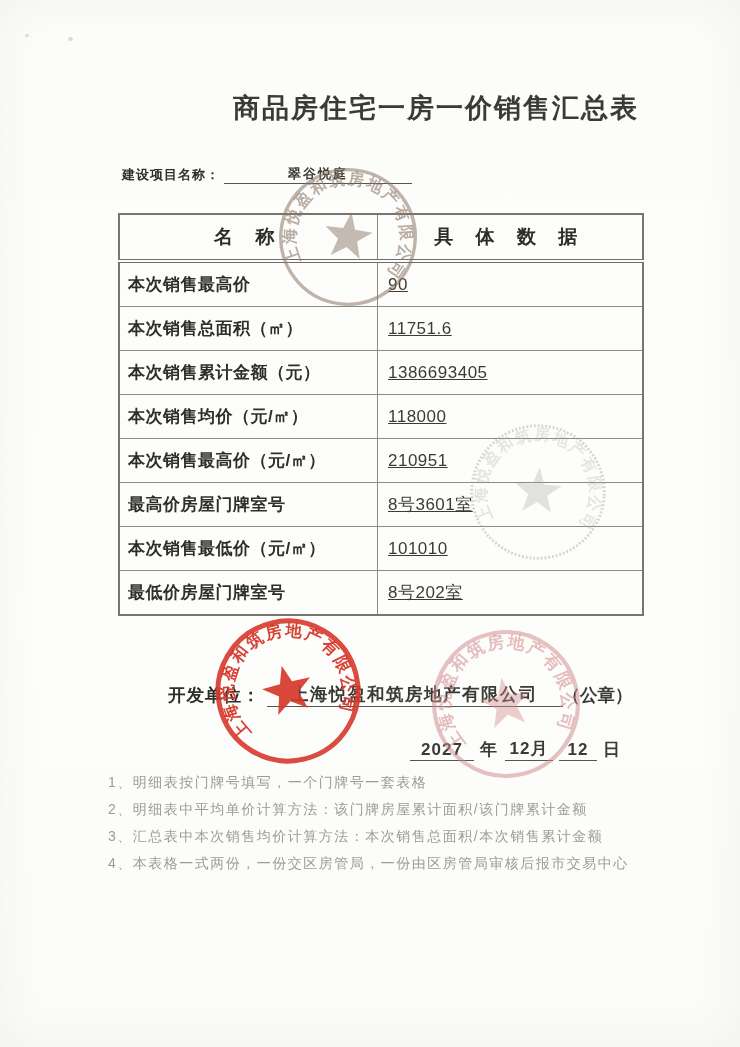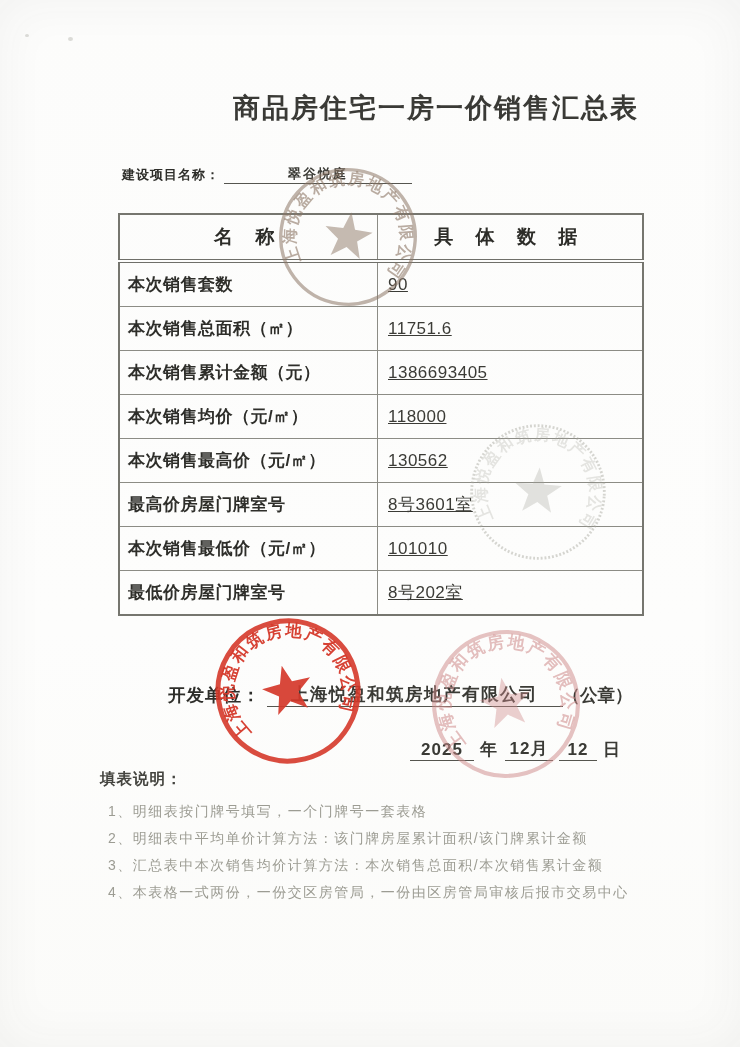"本次销售套数" td.c-label { text: 套数 -> 最高价 }
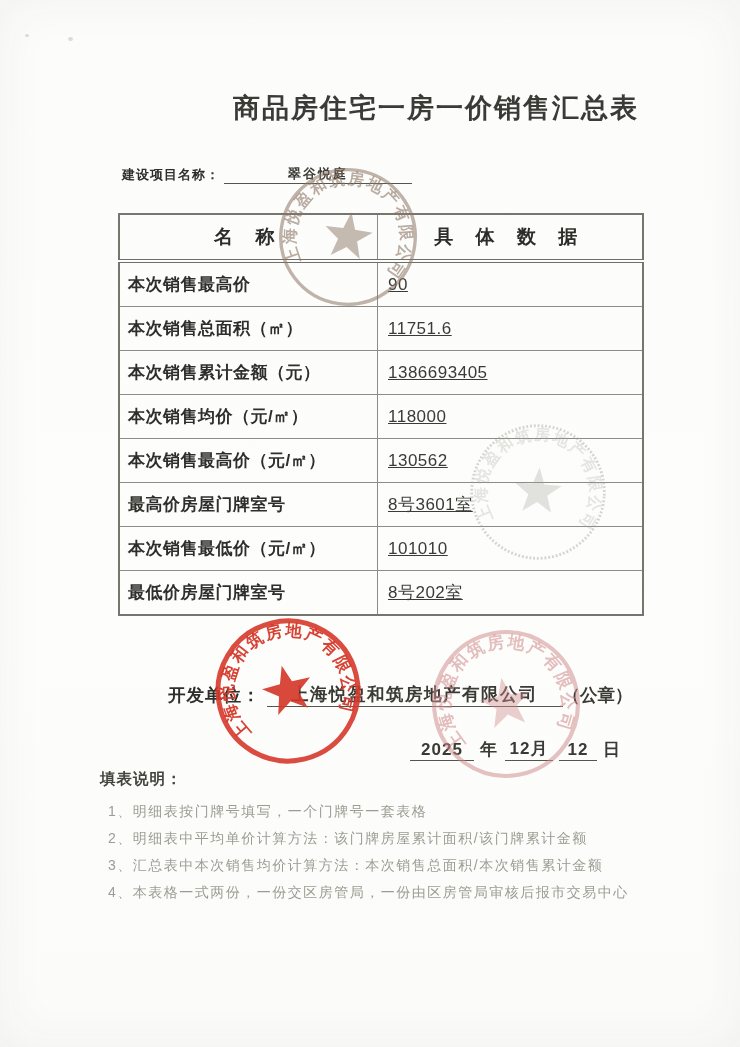"130562" td.c-value { text: 130562 -> 210951 }
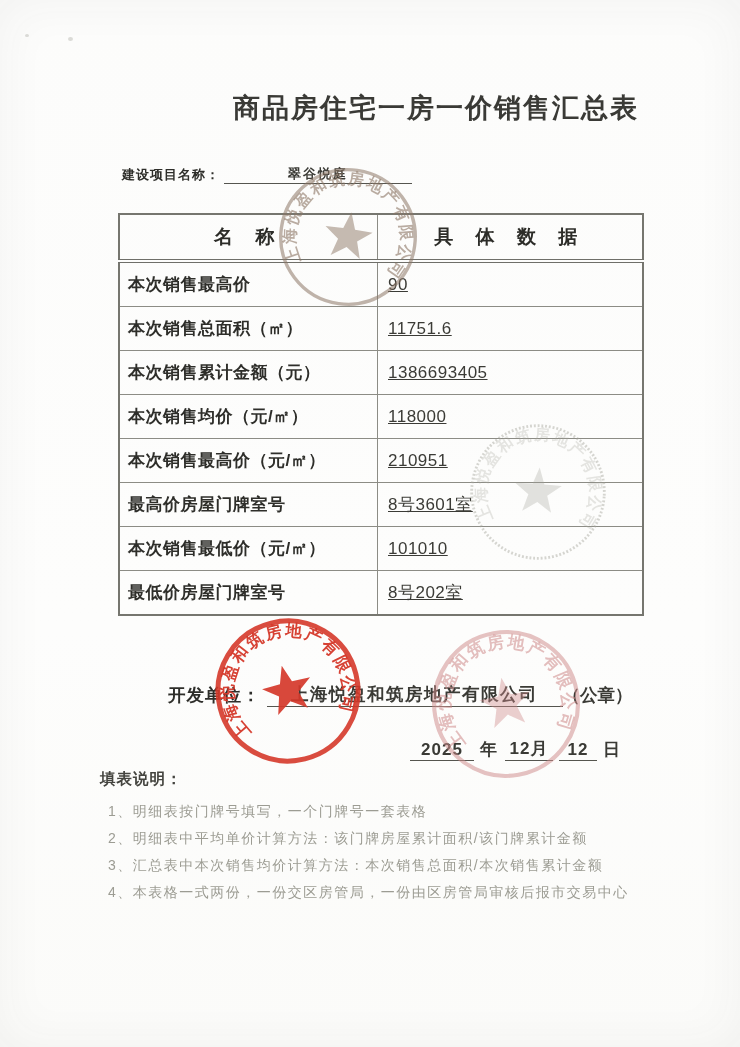"2025" span.fill-line { text: 2025 -> 2027 }
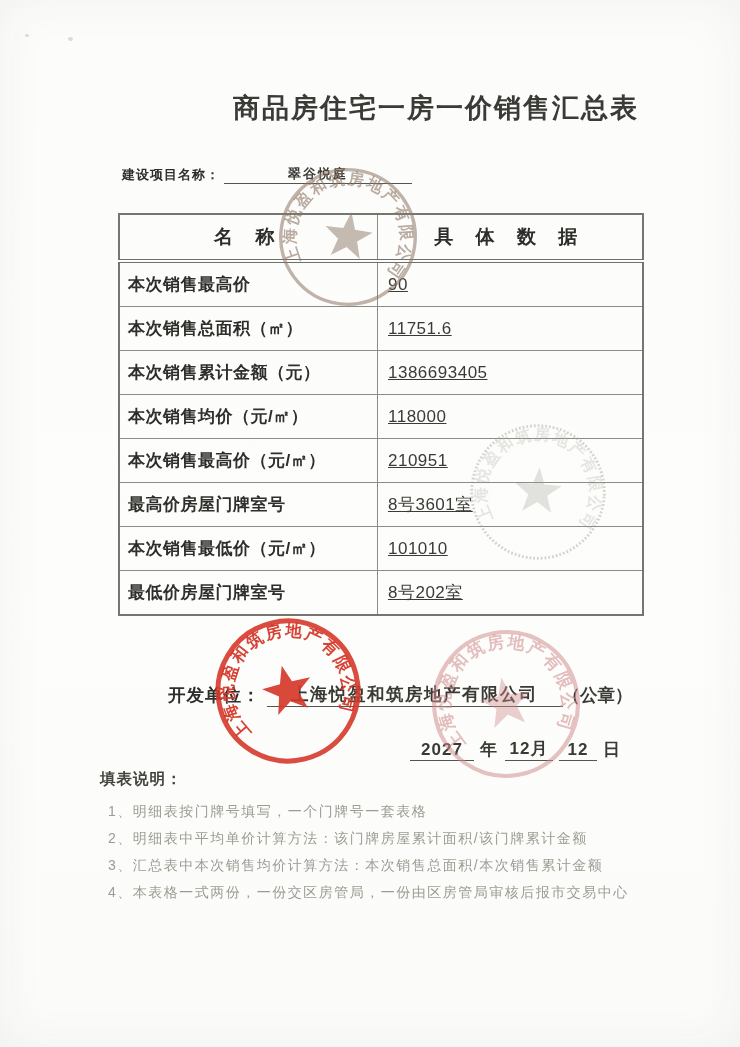"填表说明：" div.heading { html: <div>填表说明：</div> -> none }
